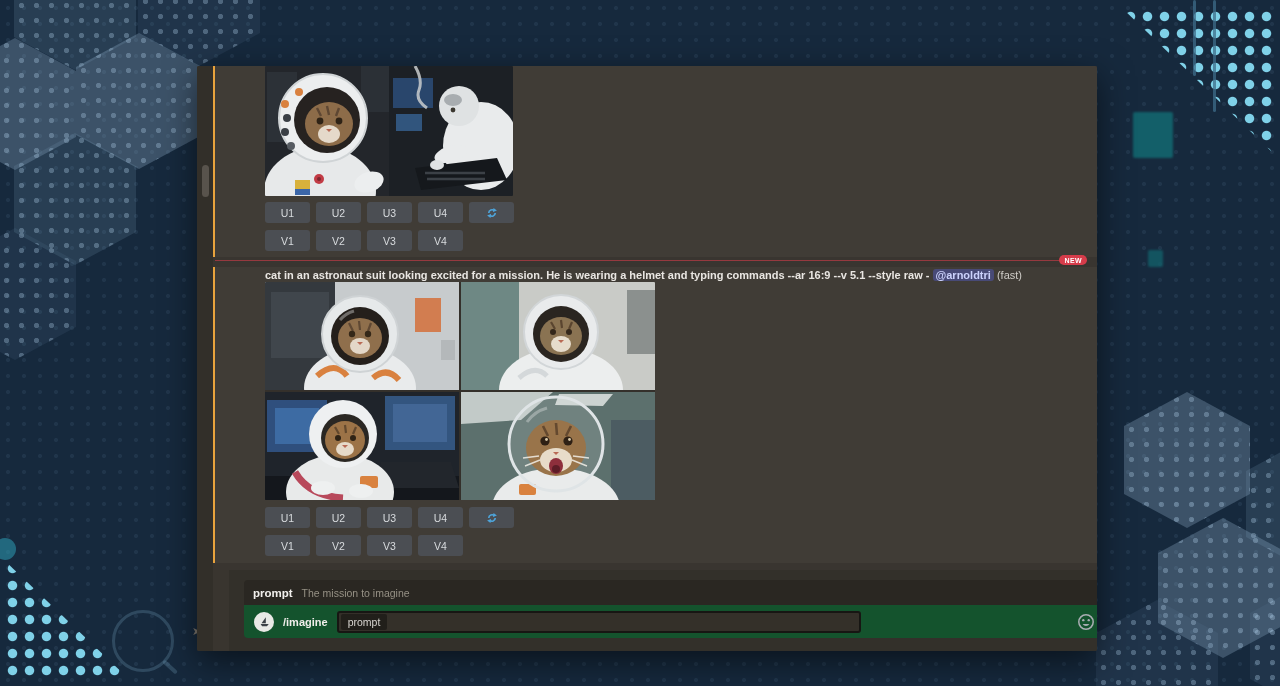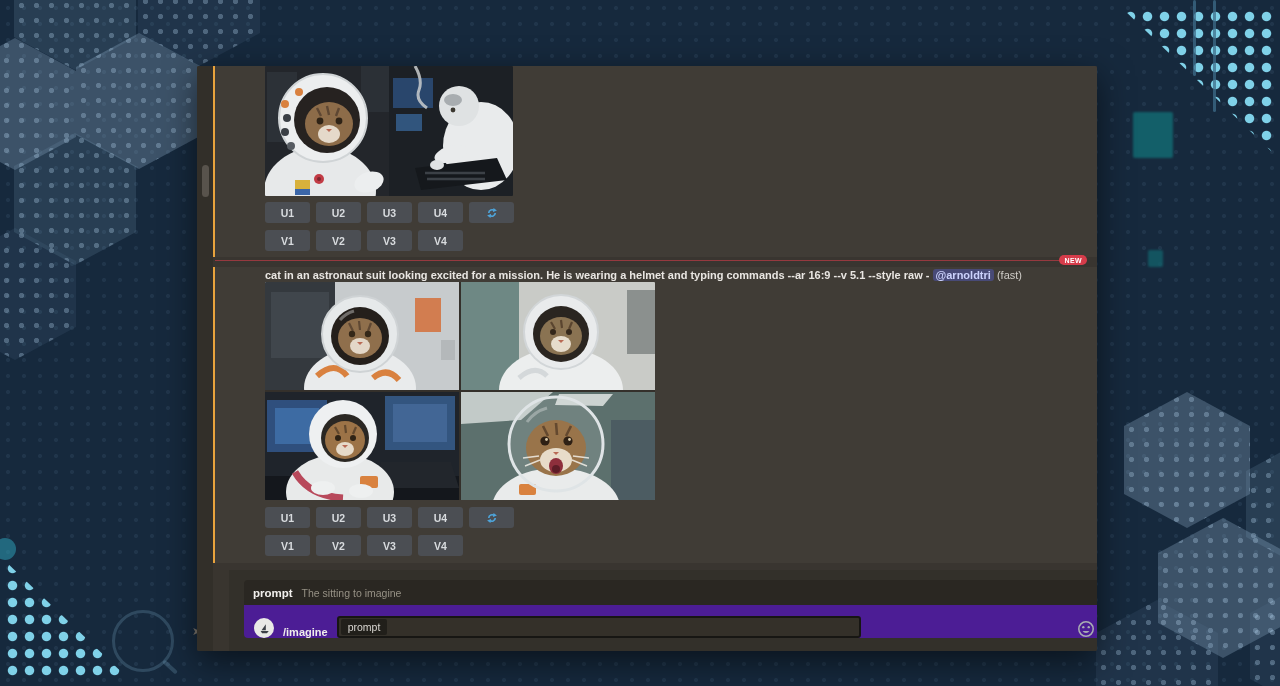"U1" .mj-btn { font-weight: 700 -> 400 }
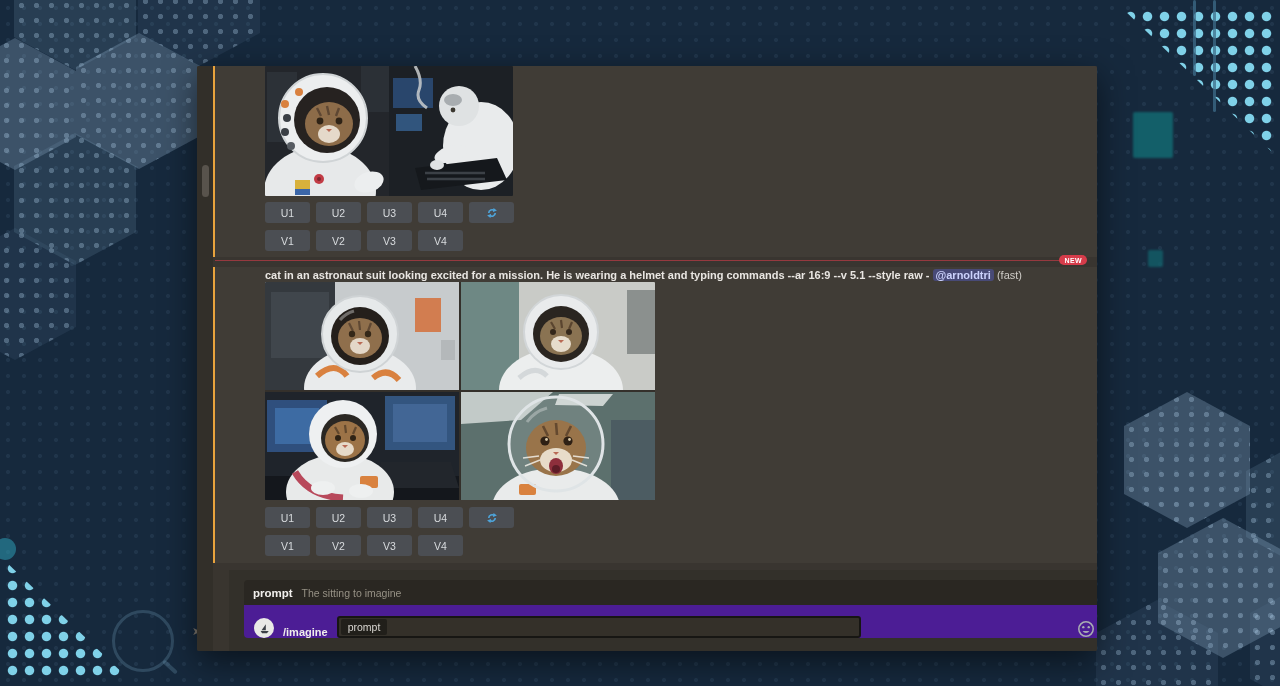"The sitting to imagine" span.opt-desc { text: sitting -> mission }
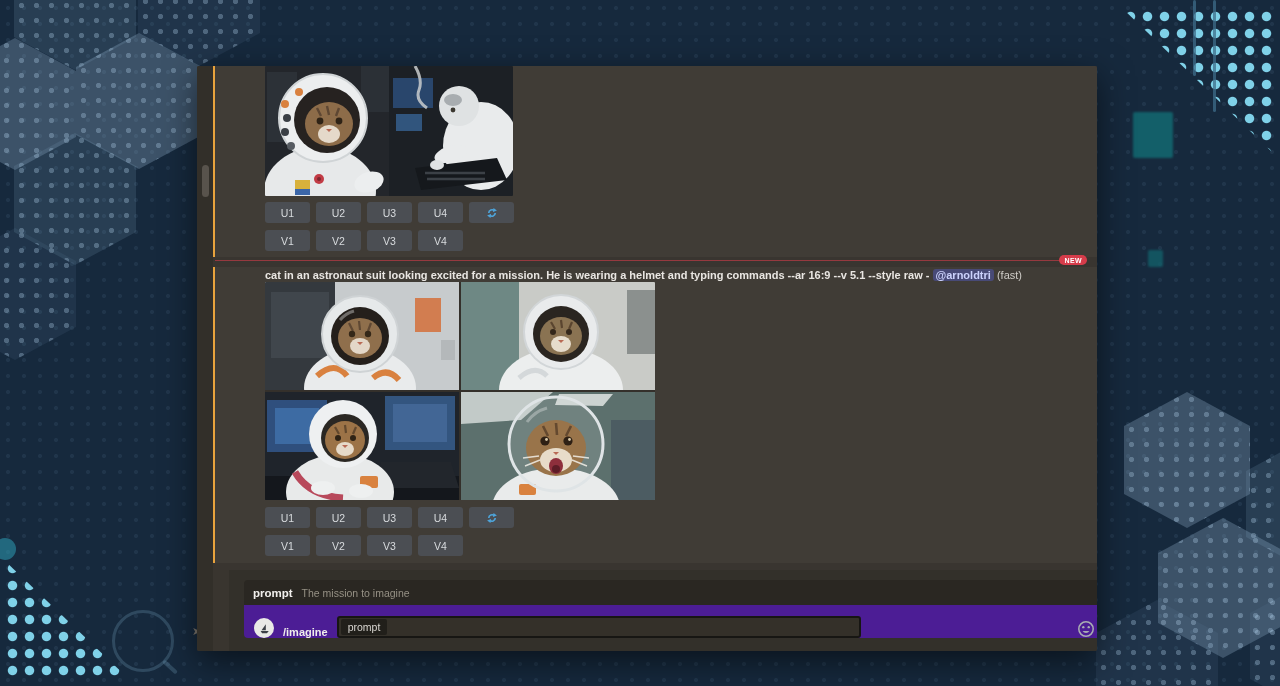"/imagine" .input-row { align-items: flex-end -> center; background: #4c1d95 -> #14532d }
